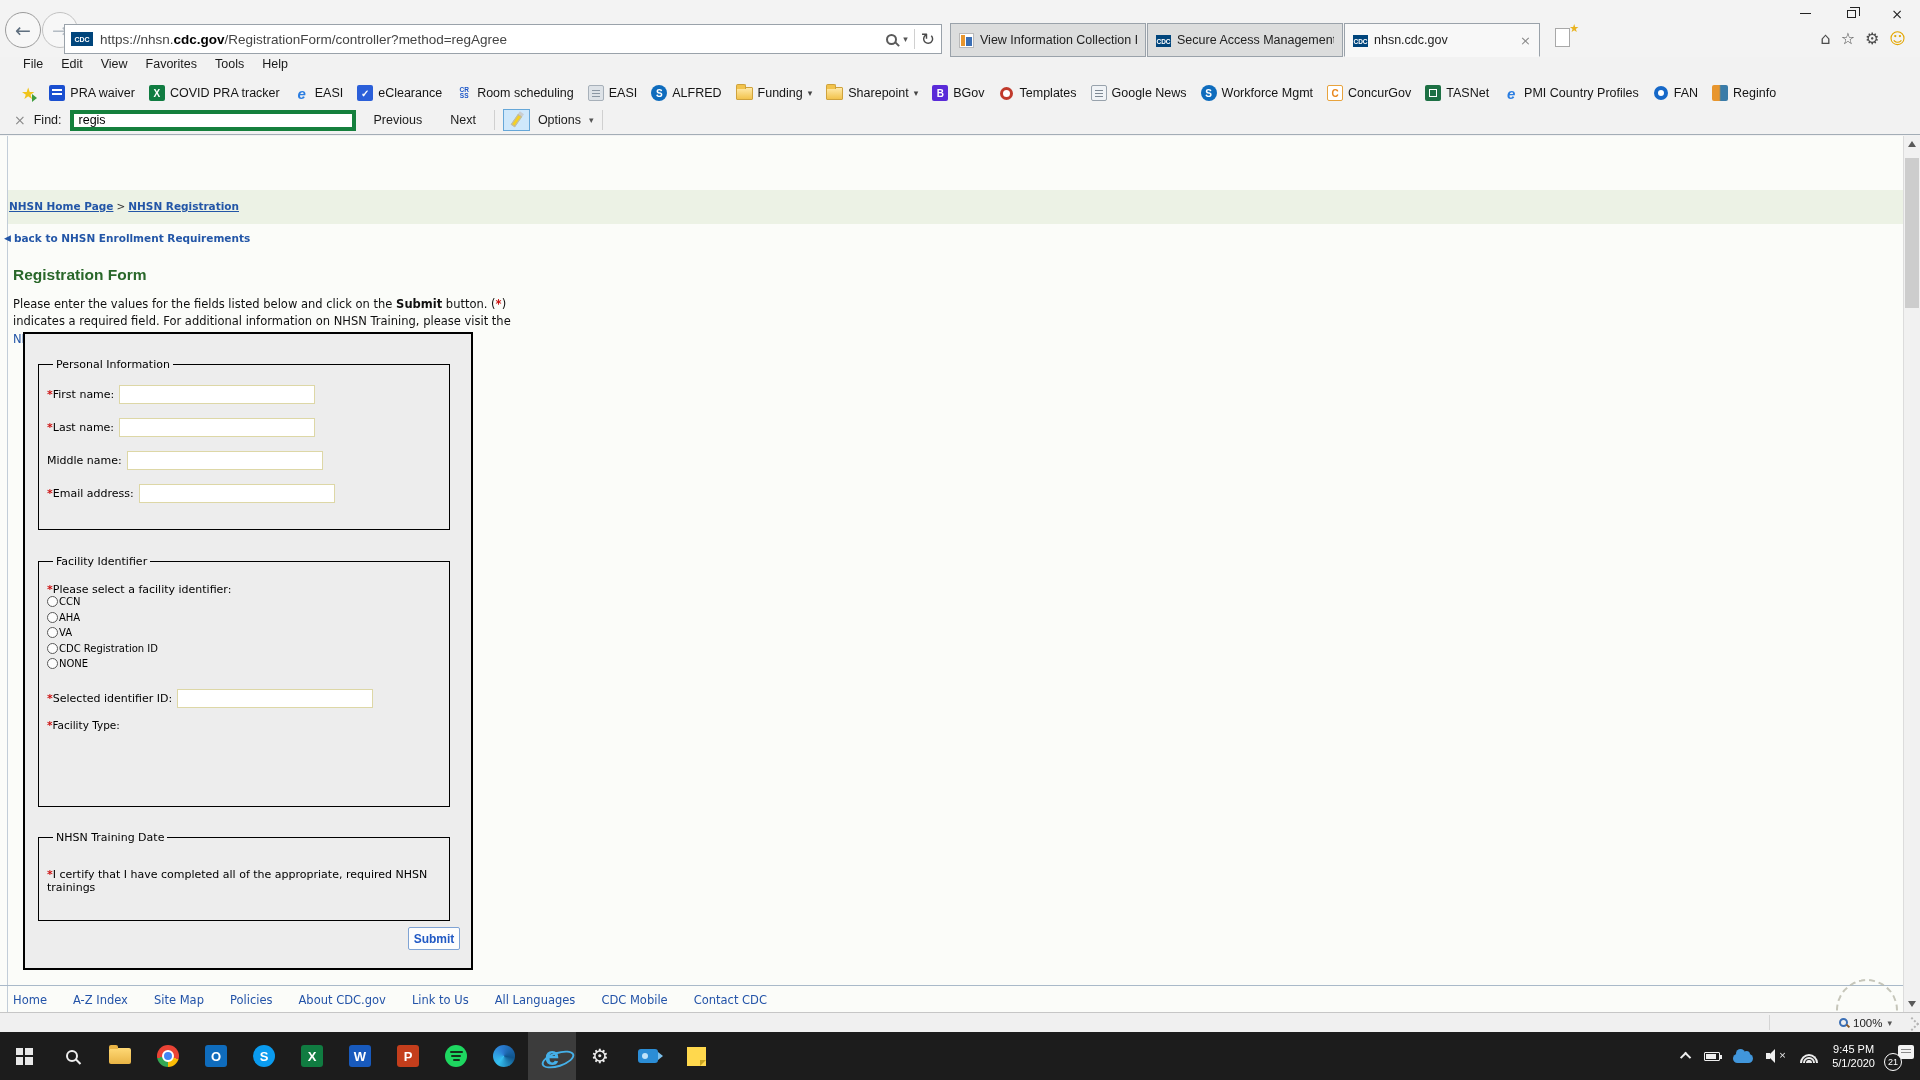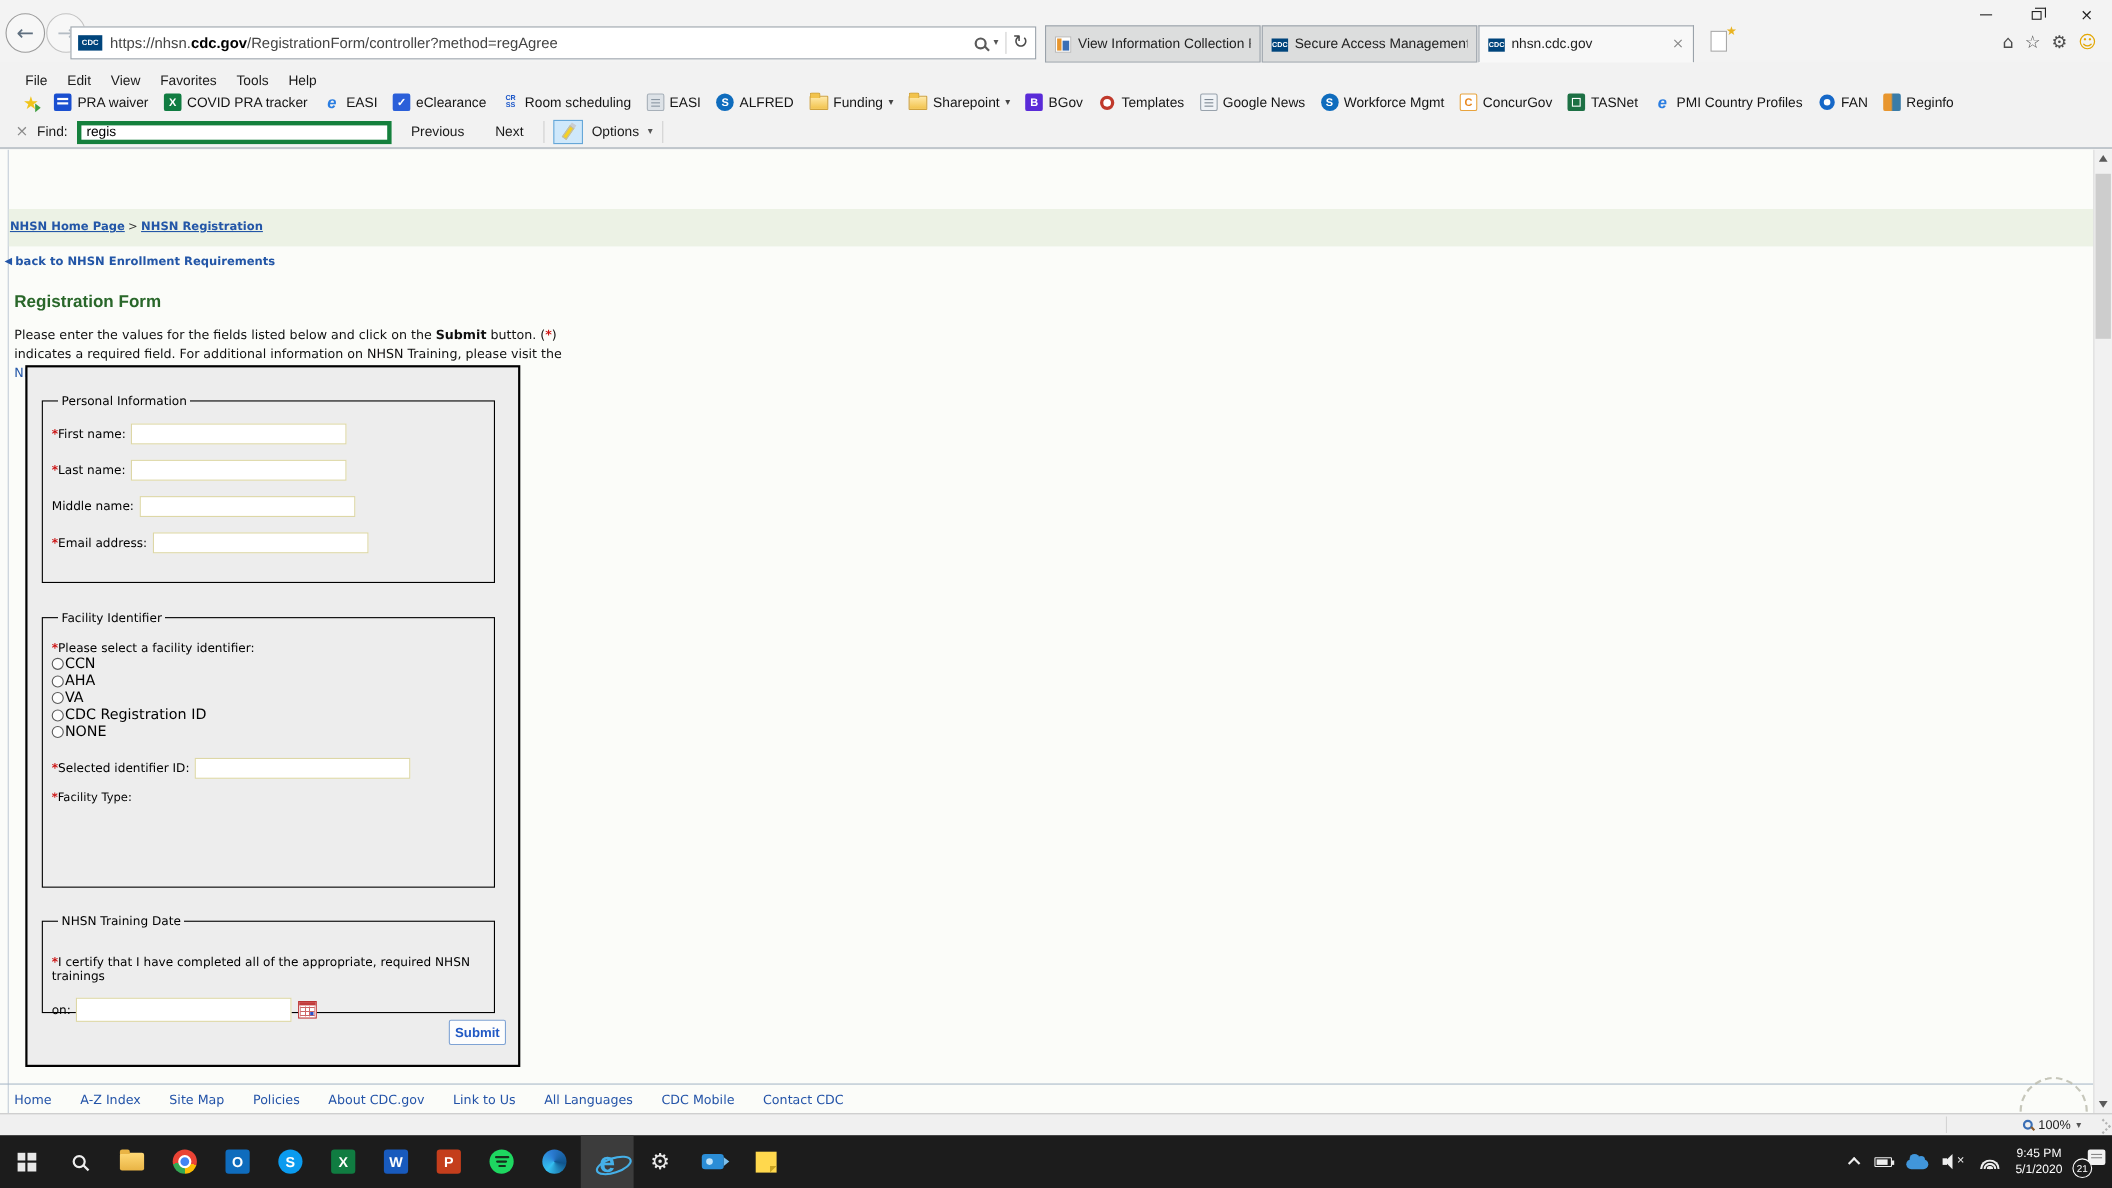"File" .menurow { align-items: flex-end -> flex-start }
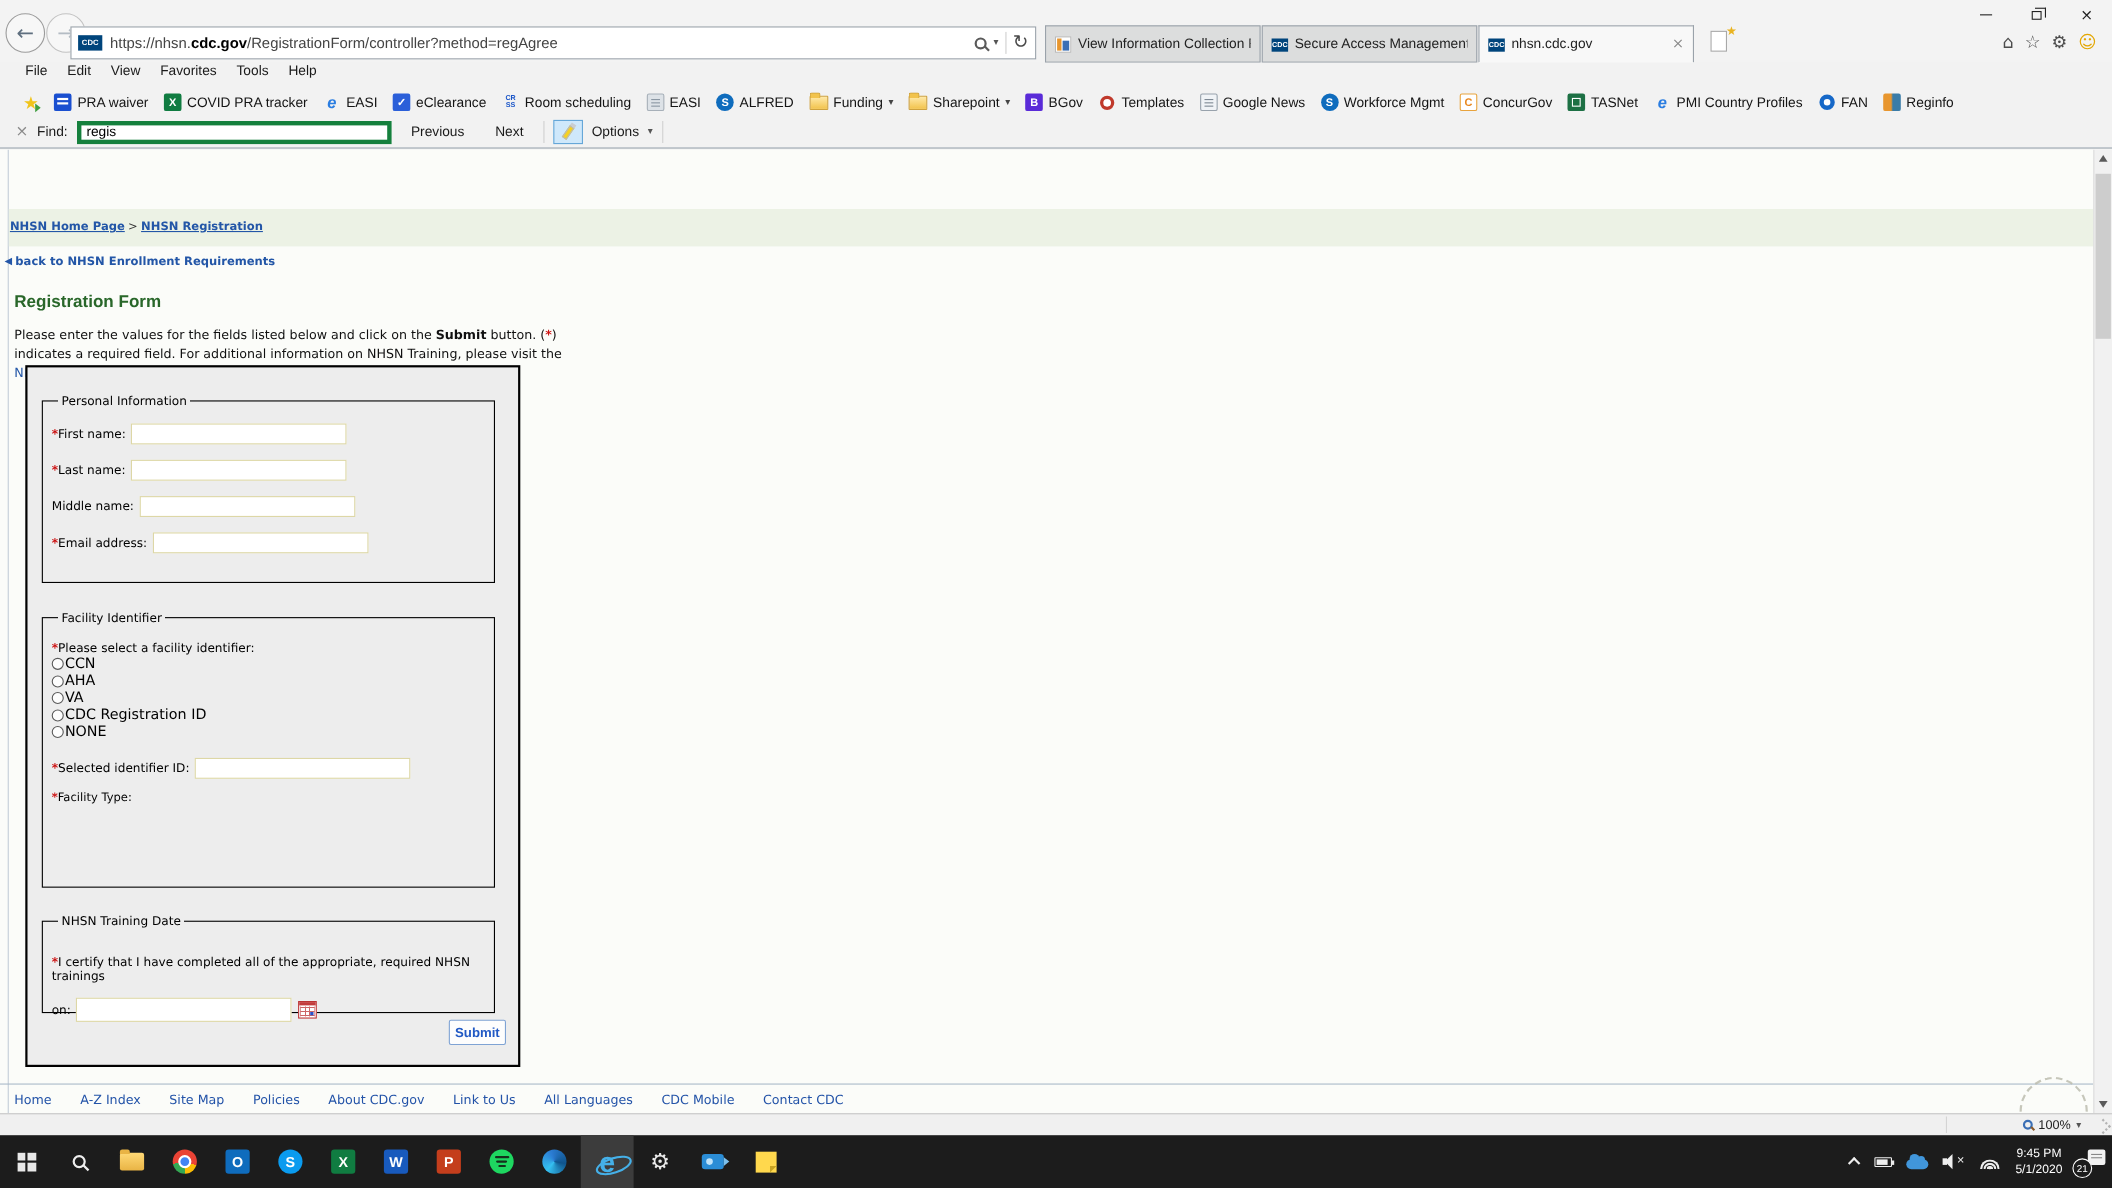"CCN" .radiorow { align-items: center -> none; font-size: 13px -> 10px }
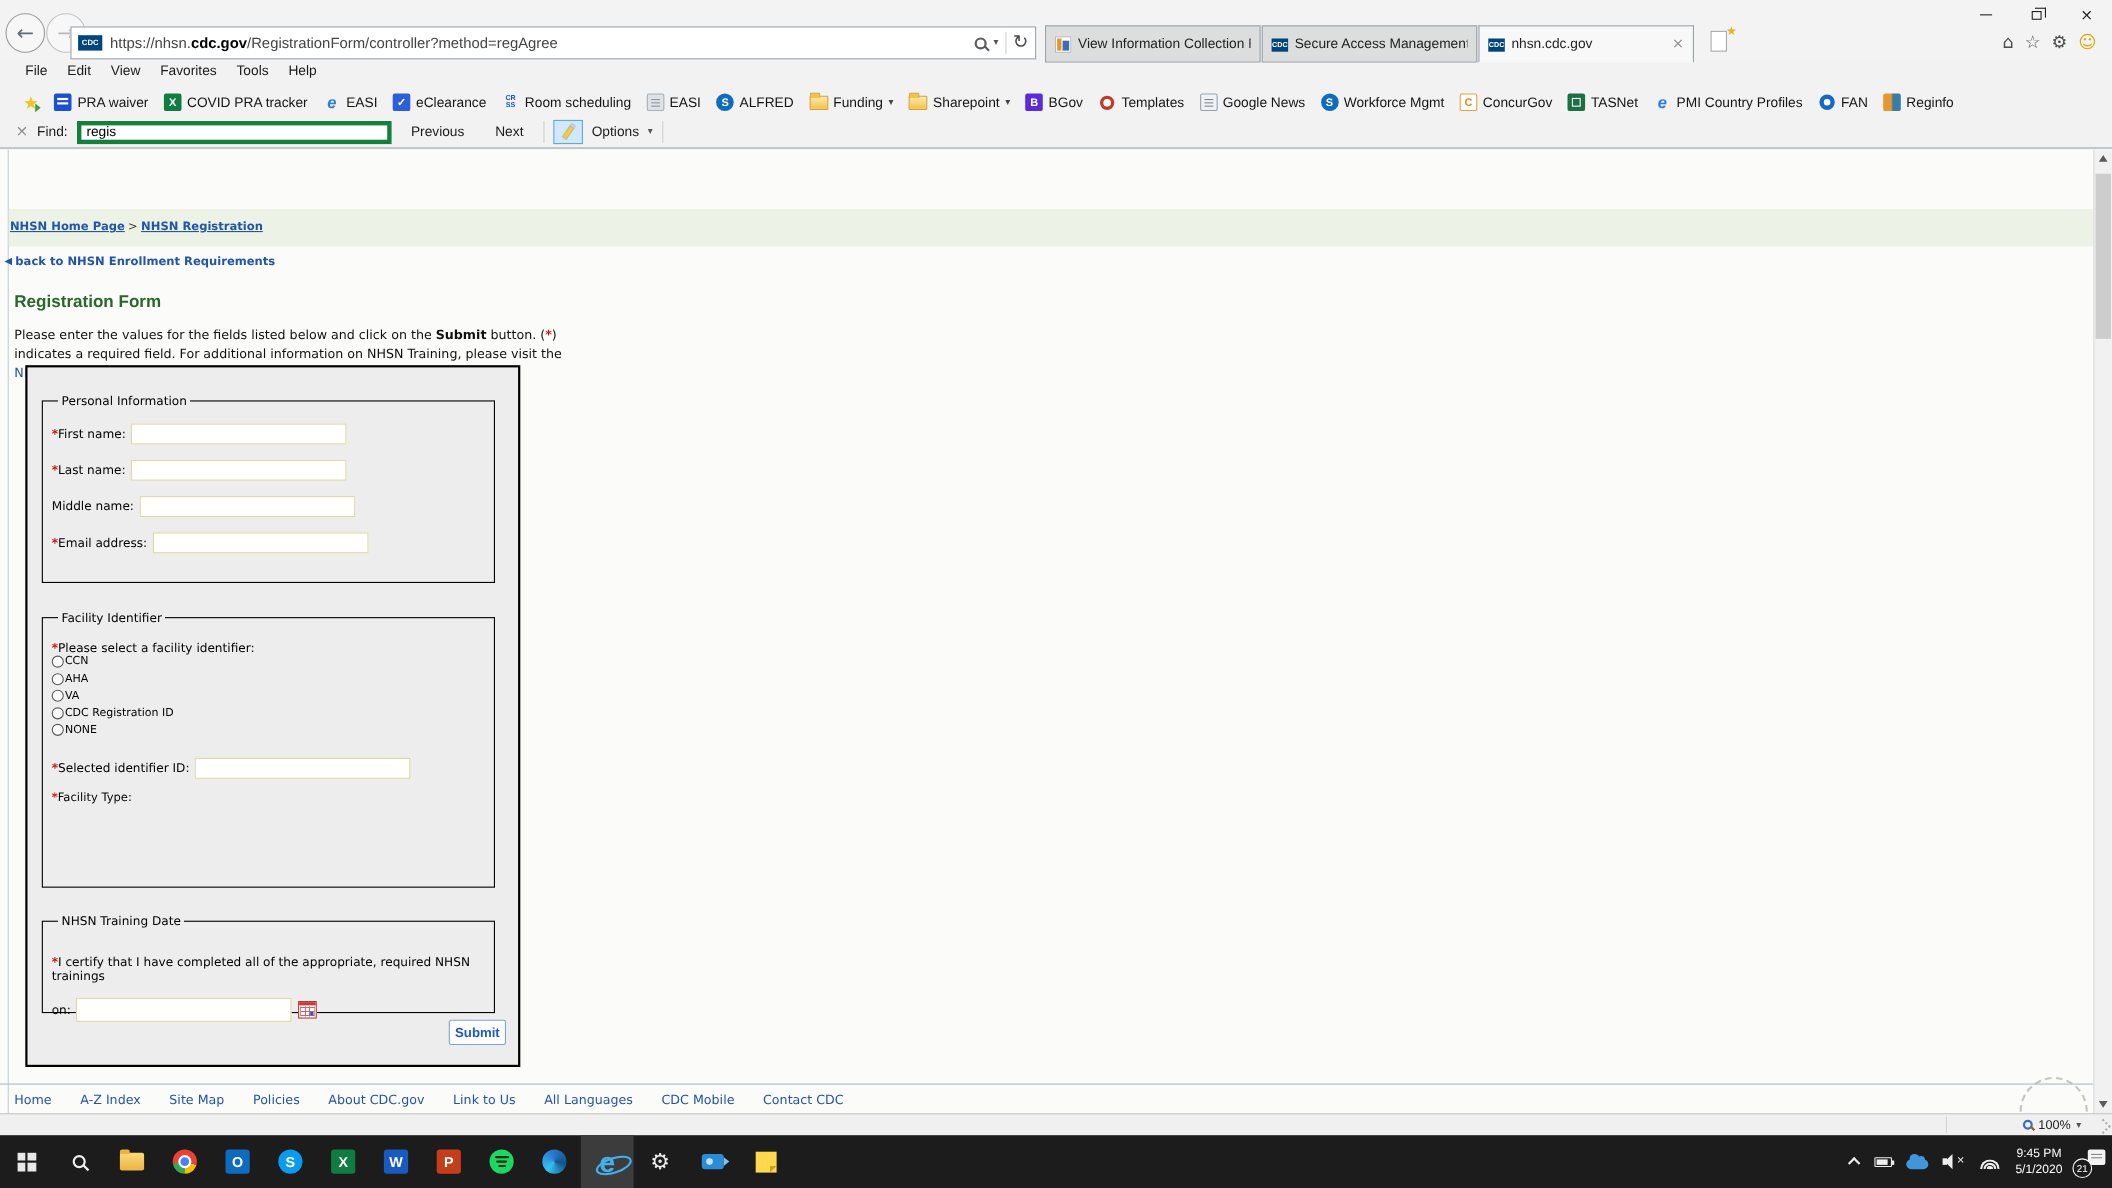"on:" div.onrow { html: <div> <span>on:</span> <input> <span> <span></span> </span> </div> -> none }
